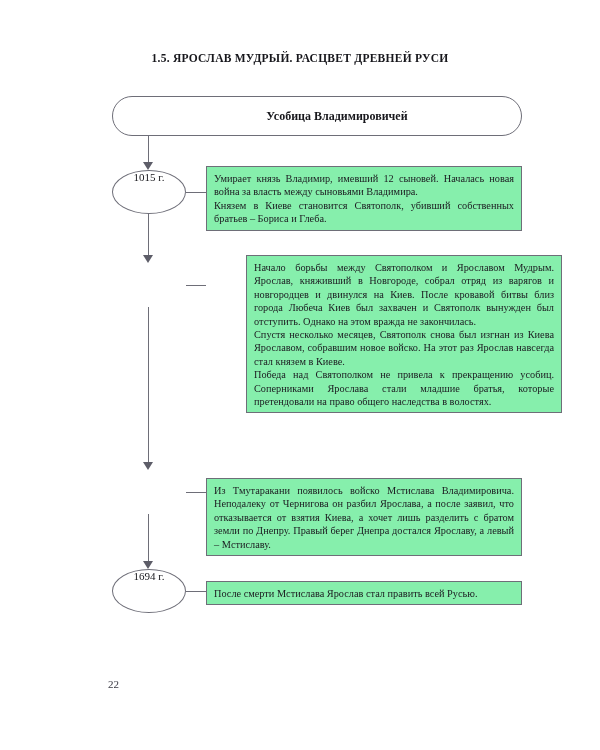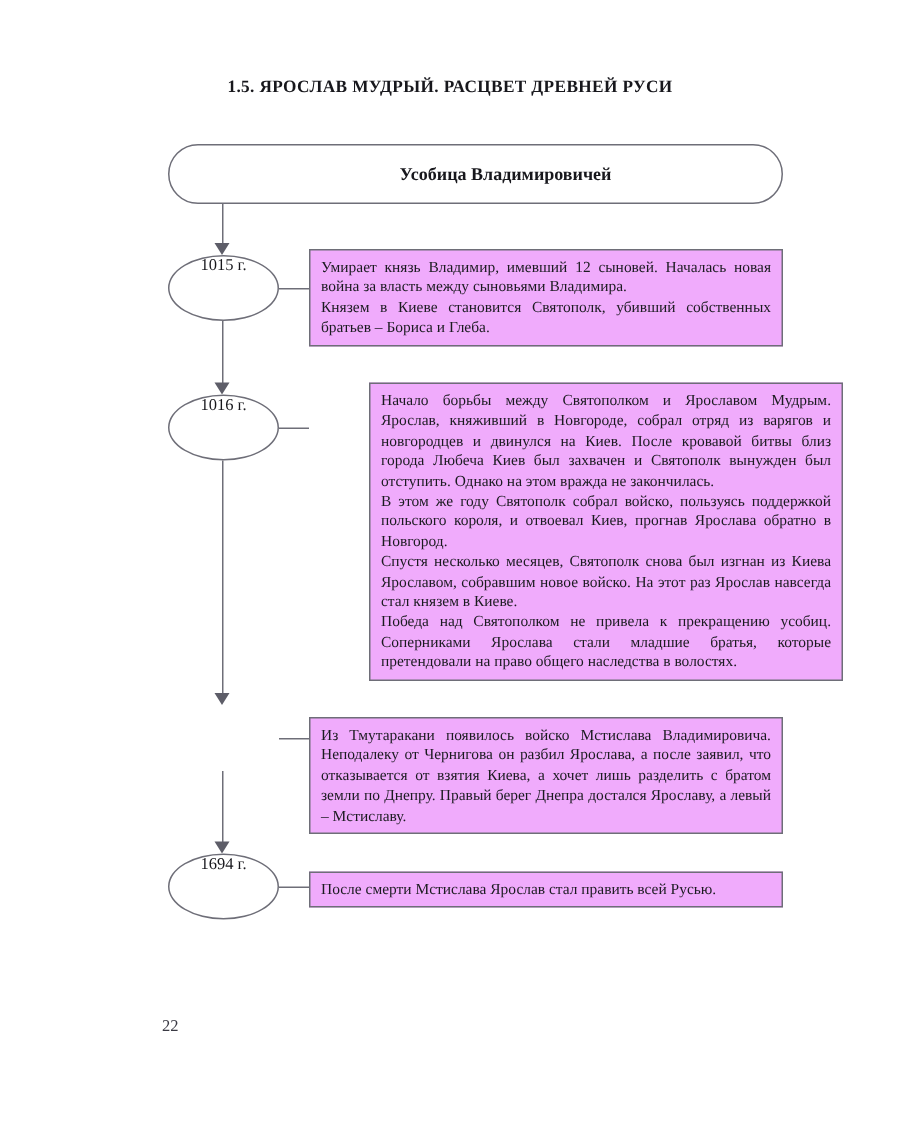"Умирает князь Владимир, имевший 12" .text-box { background: #f0abfc -> #86efac }
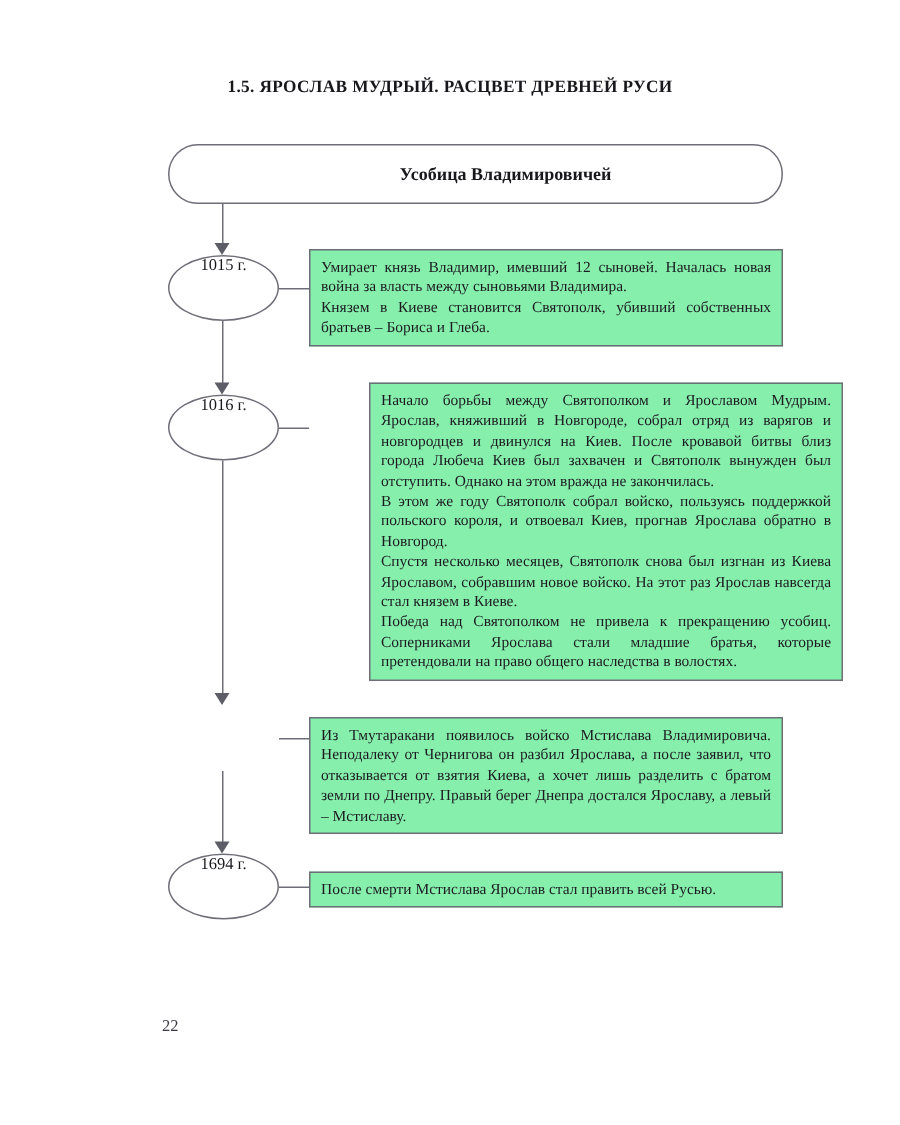"1016 г." div.date-oval { html: <div> <span>1016 г.</span> </div> -> none }
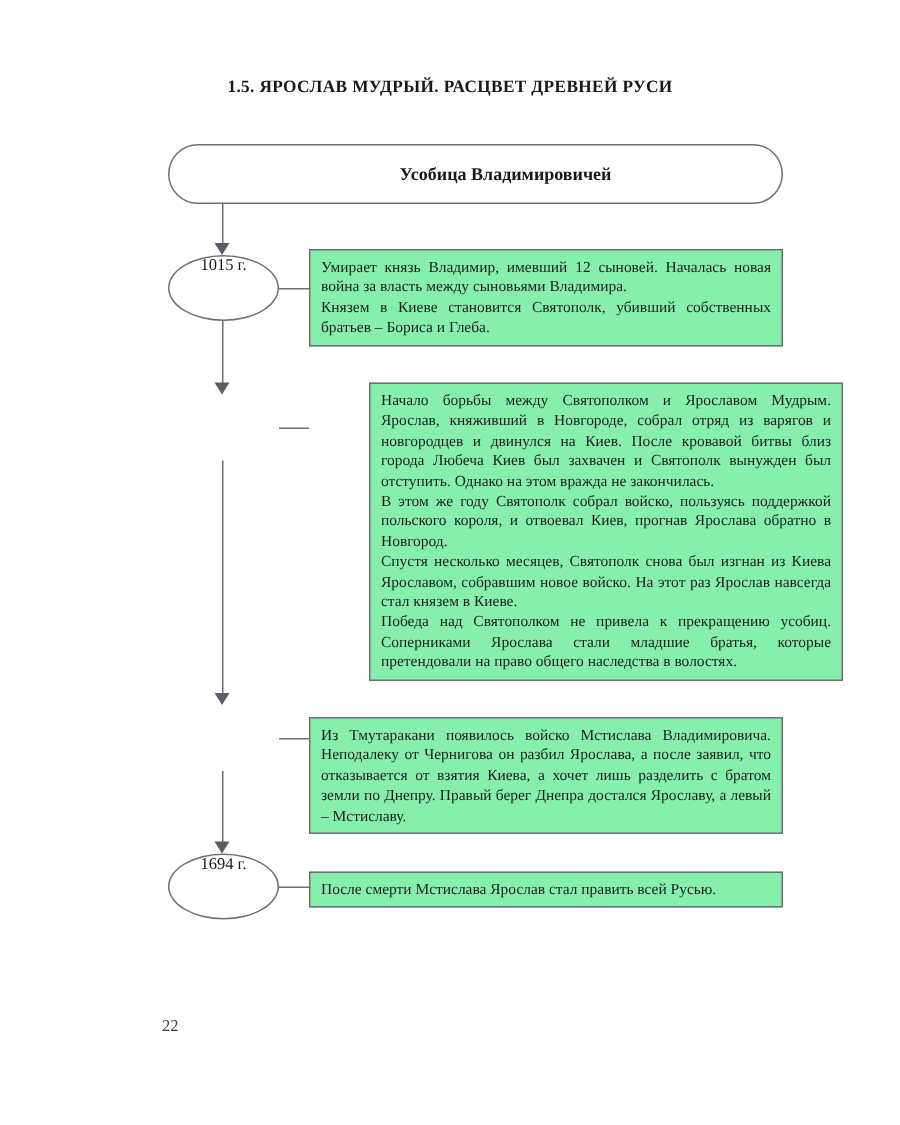"В этом же году Святополк" p { html: <p>В этом же году Святополк собрал войско, пользуясь поддержкой польского короля, и отвоевал Киев, прогнав Ярослава обратно в Новгород.</p> -> none }
